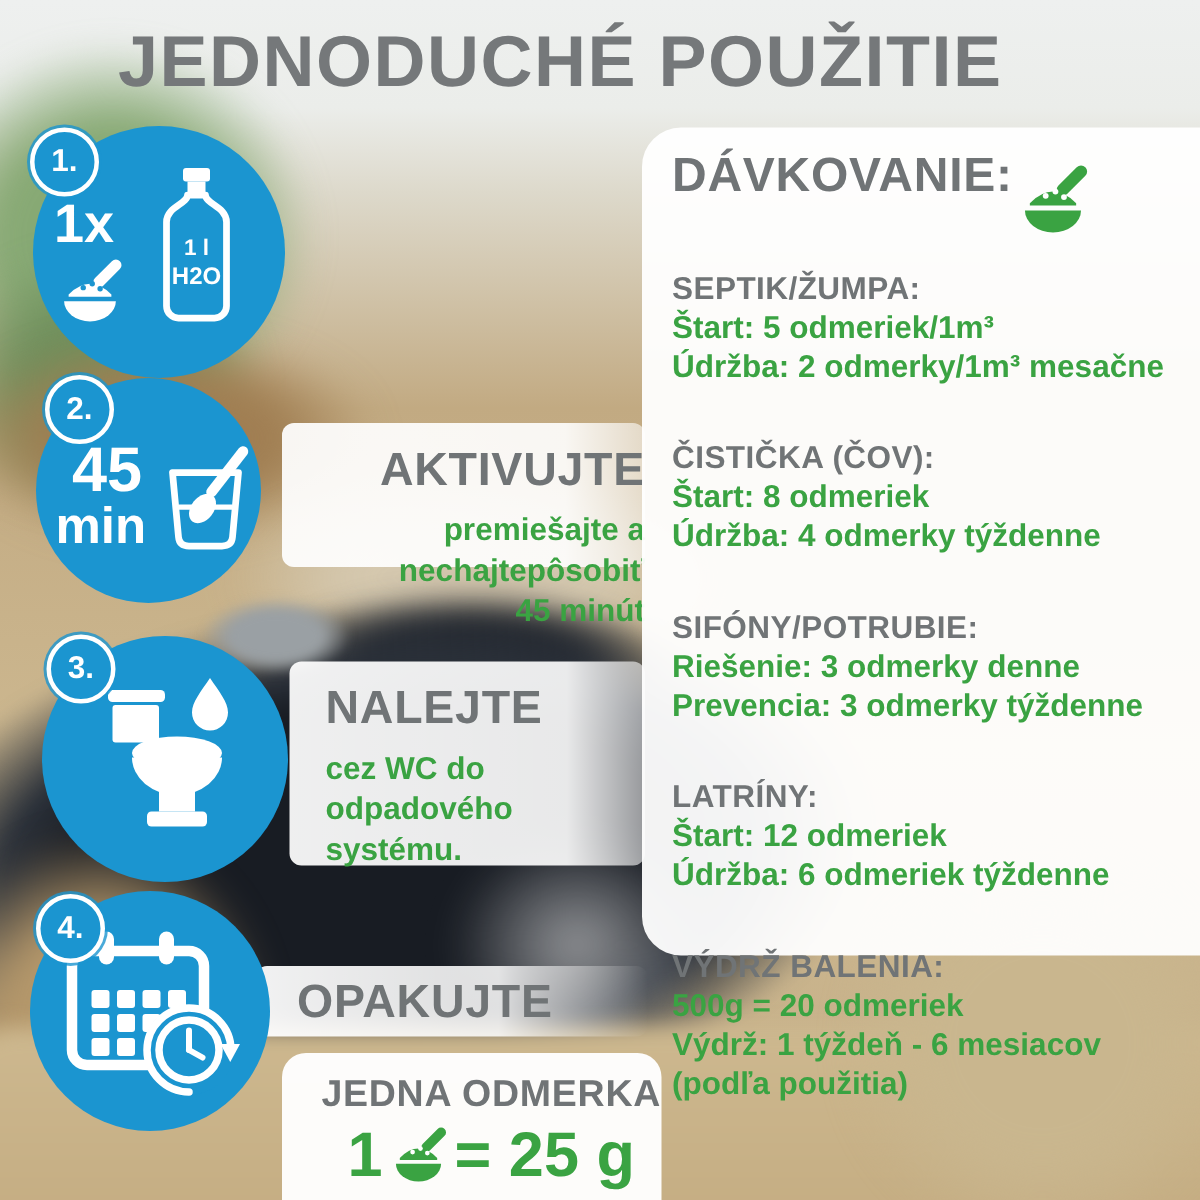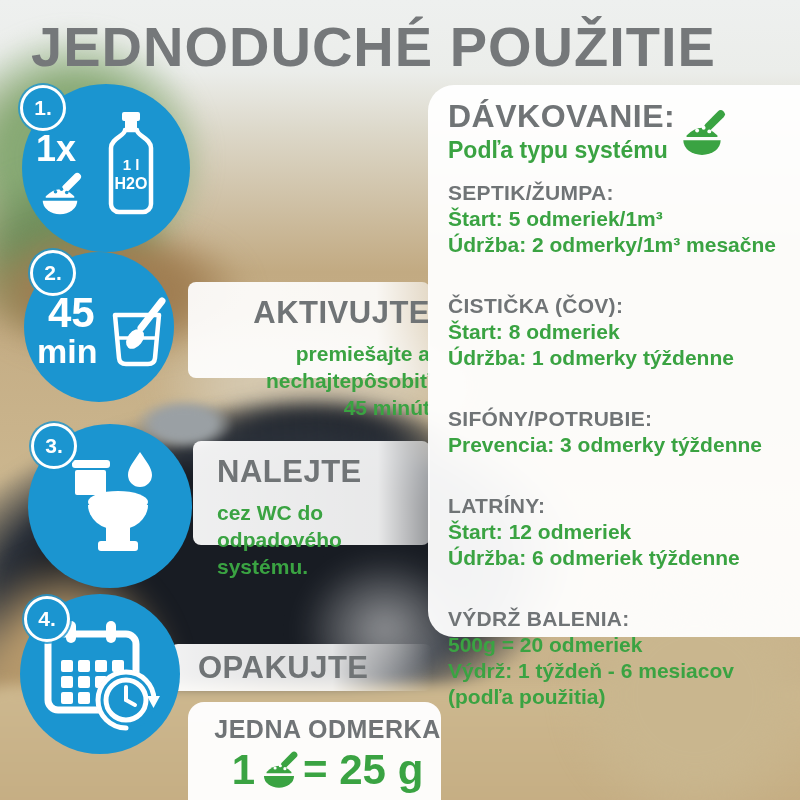"JEDNODUCHÉ POUŽITIE" .title { font-size: 56px -> 48px }
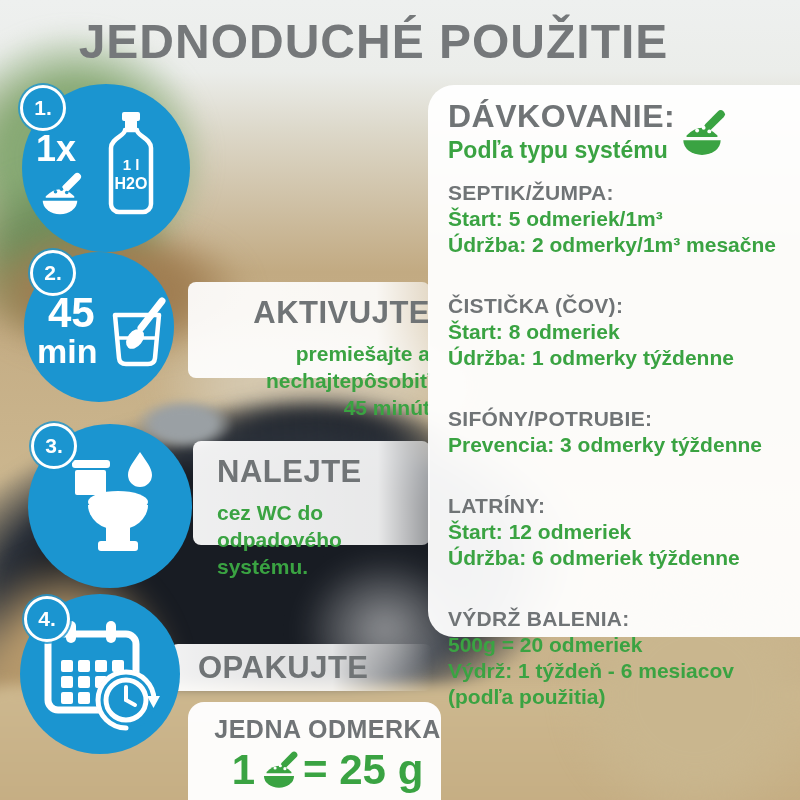"Podľa typu systému" div.dos-sub { html: <div>Podľa typu systému</div> -> none }
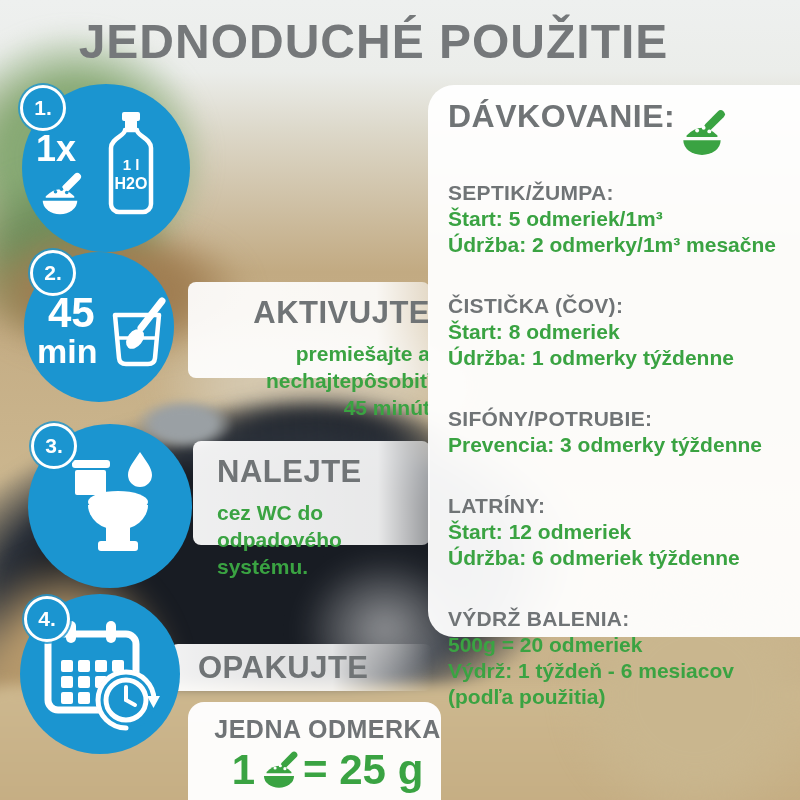"Údržba: 1 odmerky týždenne" div.sec-l { text: 1 -> 4 }
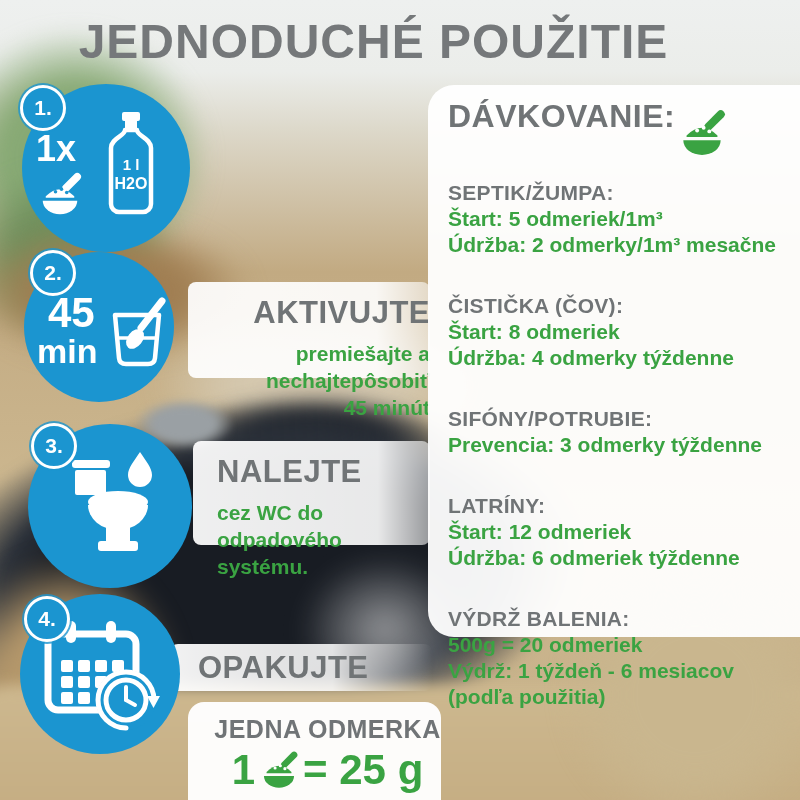"Riešenie: 3 odmerky denne" div.sec-l { html: none -> <div>Riešenie: 3 odmerky denne</div> }
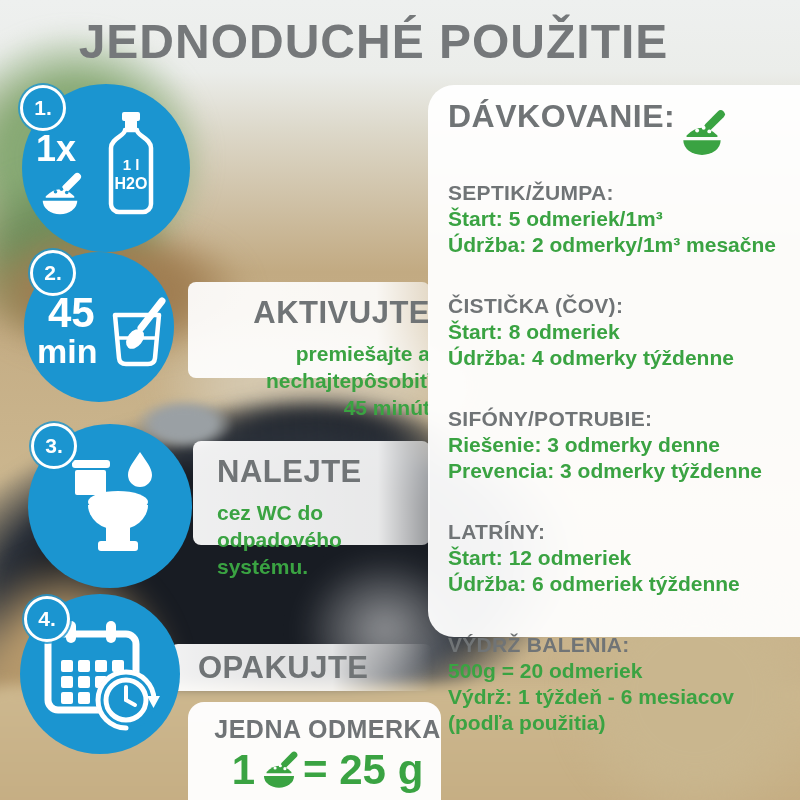"NALEJTE" .band3 { height: 104px -> 136px }
